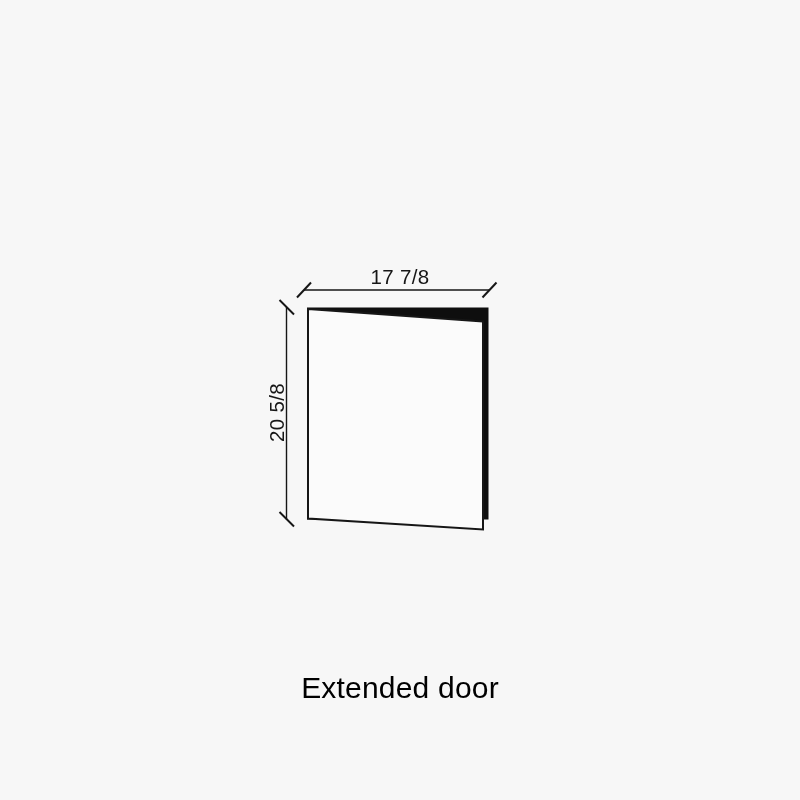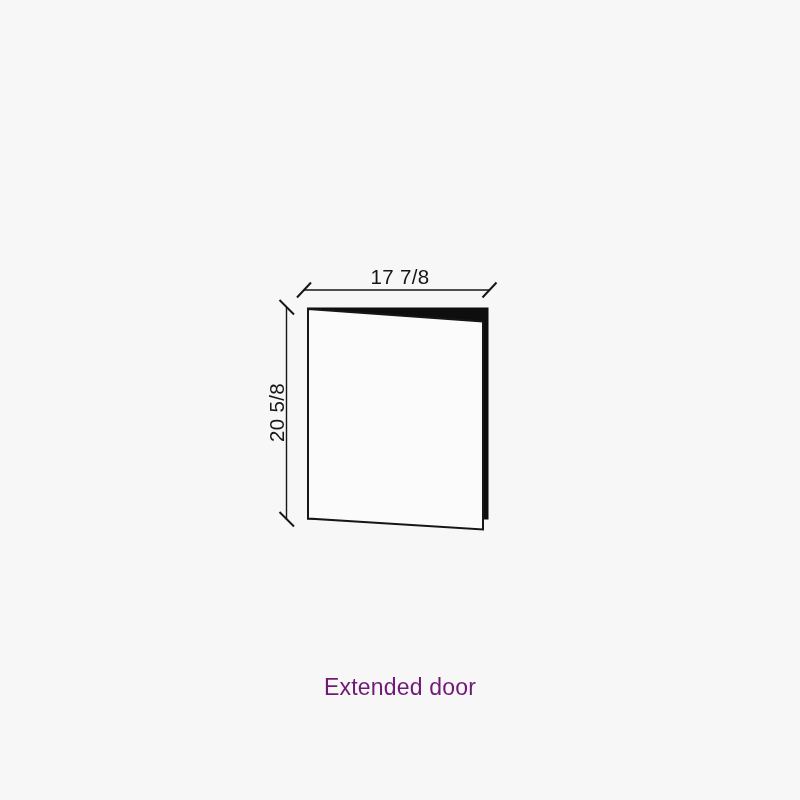"Extended door" .caption { color: #701a75 -> #000000; font-size: 23px -> 30px }
